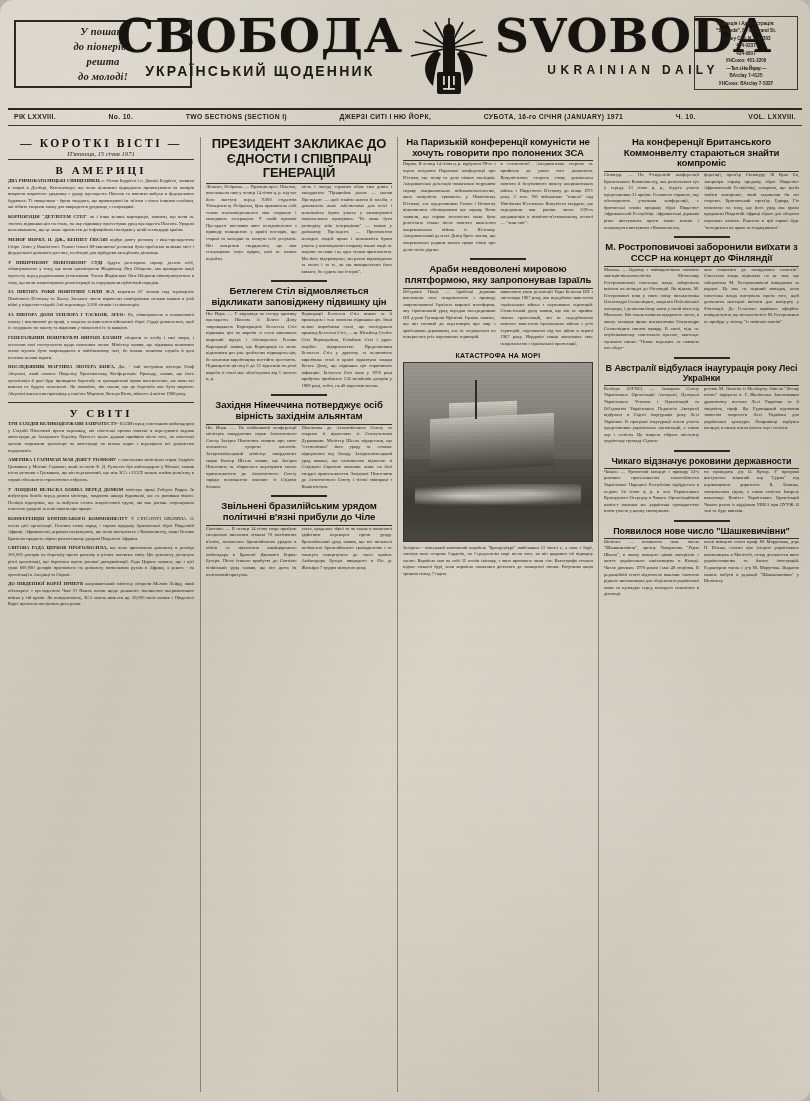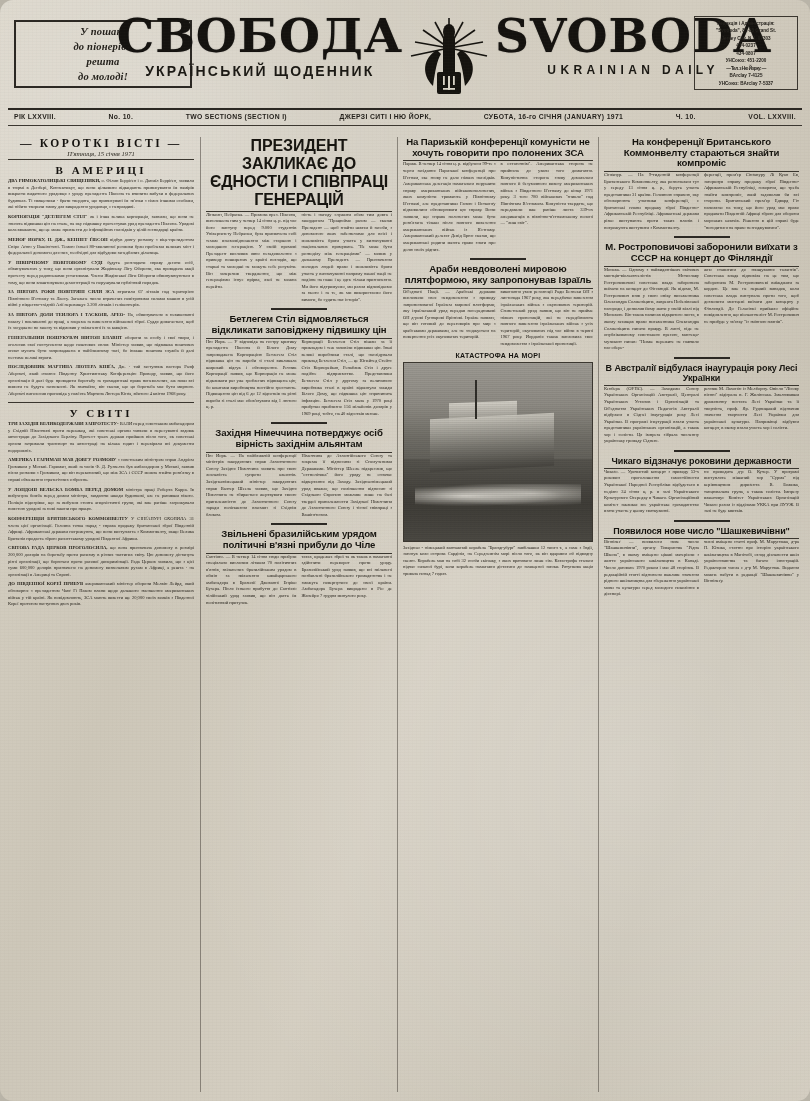"ПРЕЗИДЕНТ ЗАКЛИКАЄ ДО ЄДНОСТИ І" .hl-lg { font-size: 16px -> 13px }
